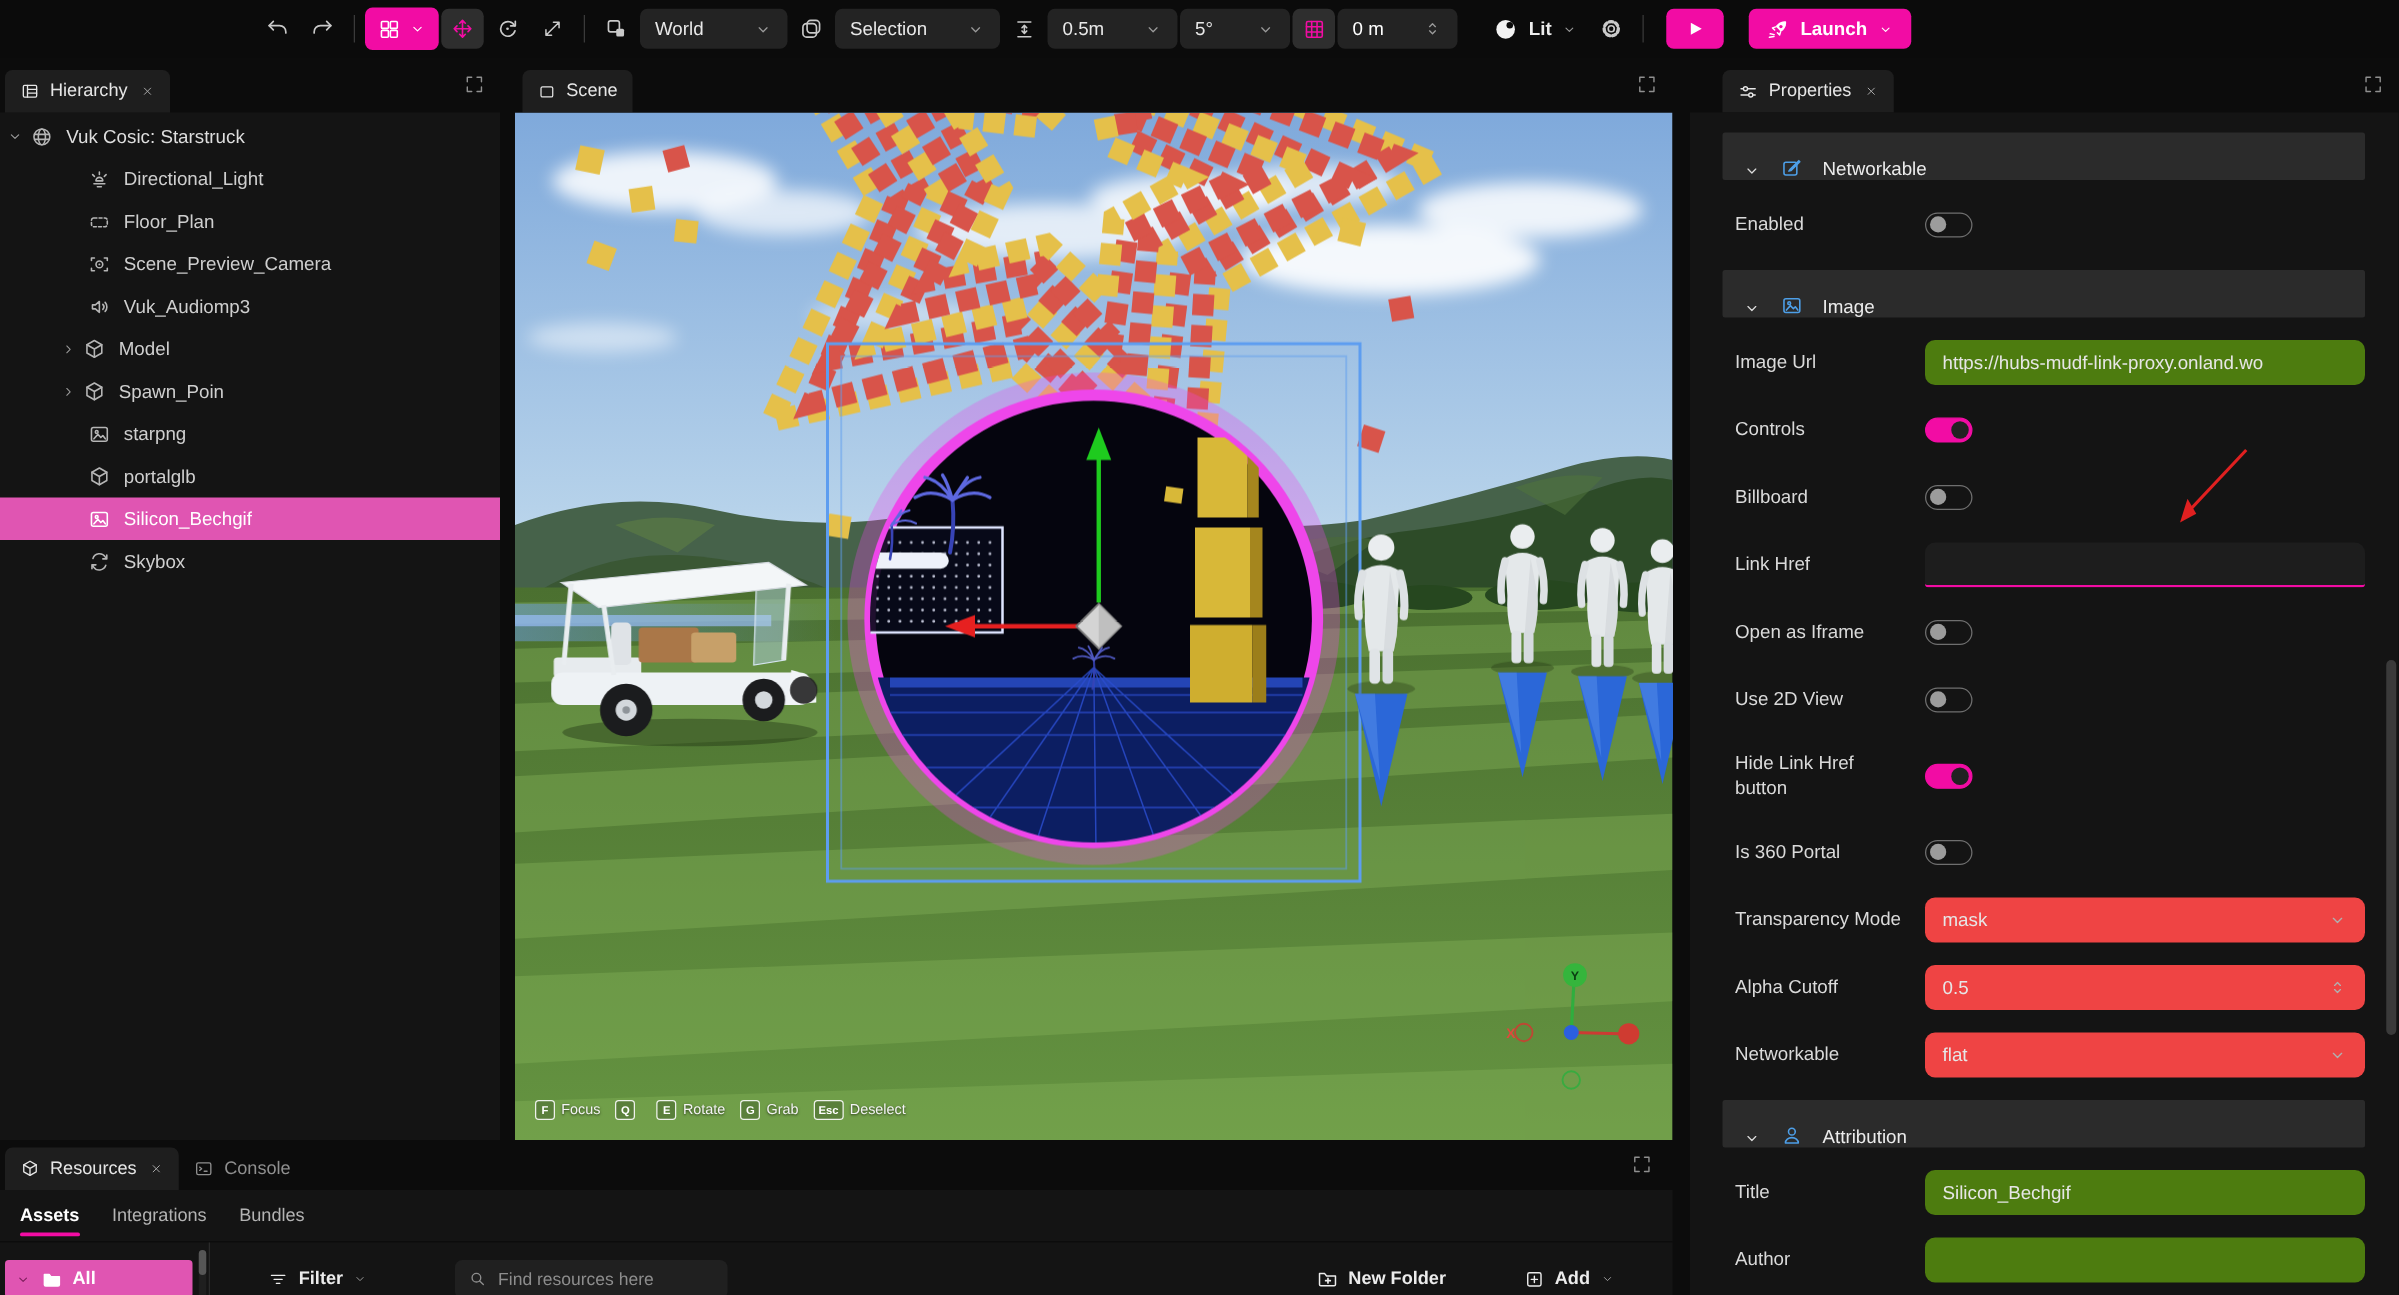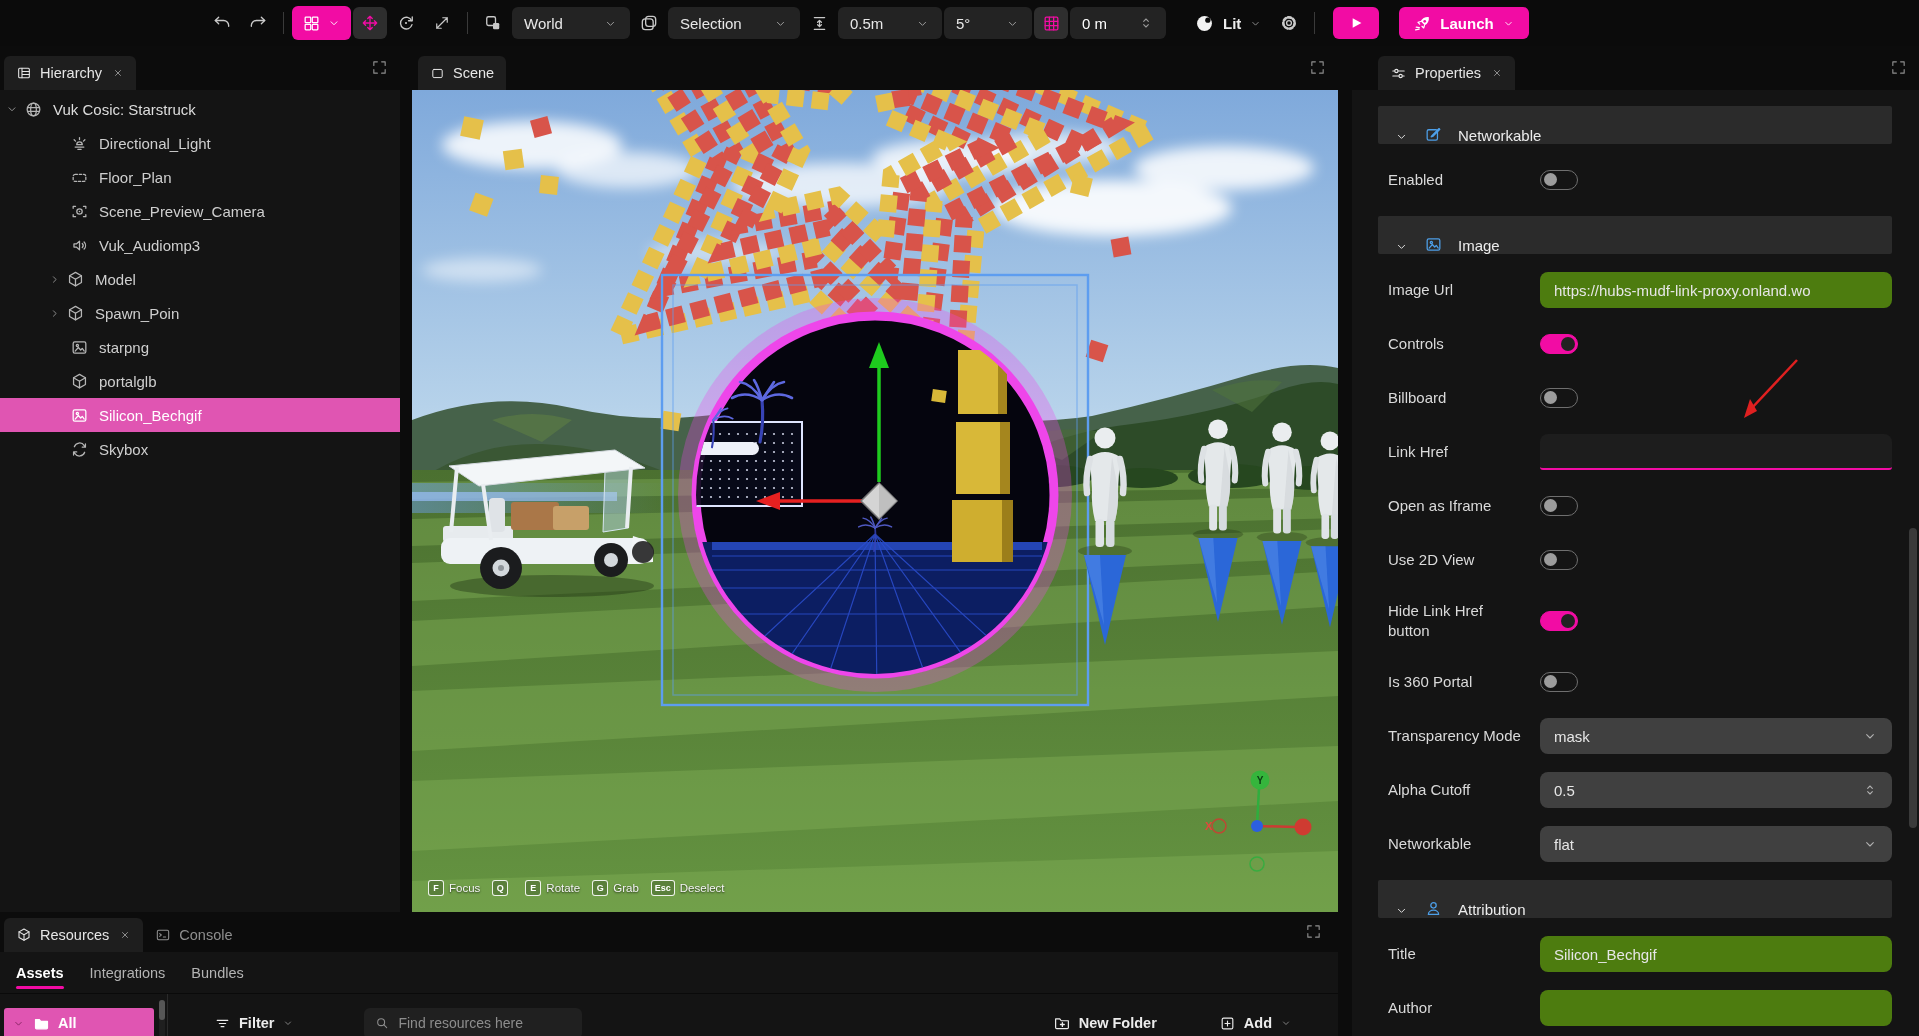"mask" .pselect,.pnumber { background: #404040 -> #ef4444 }
